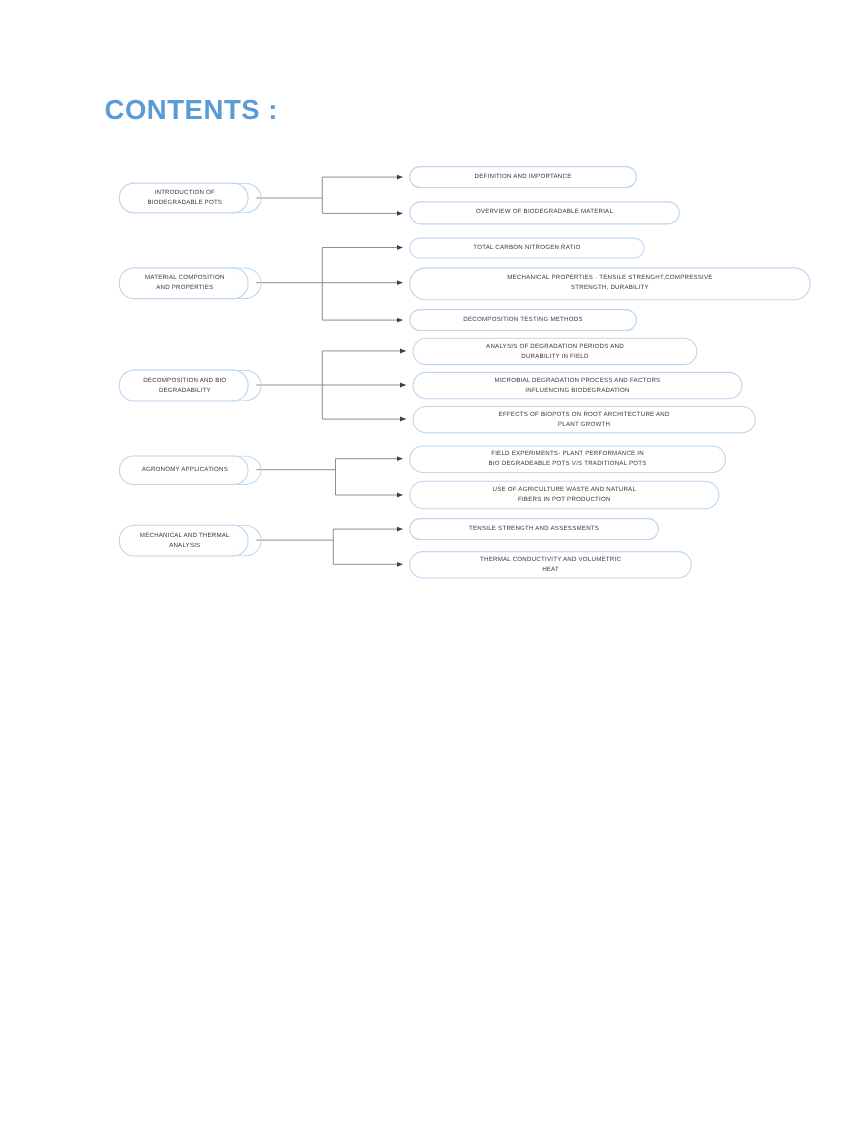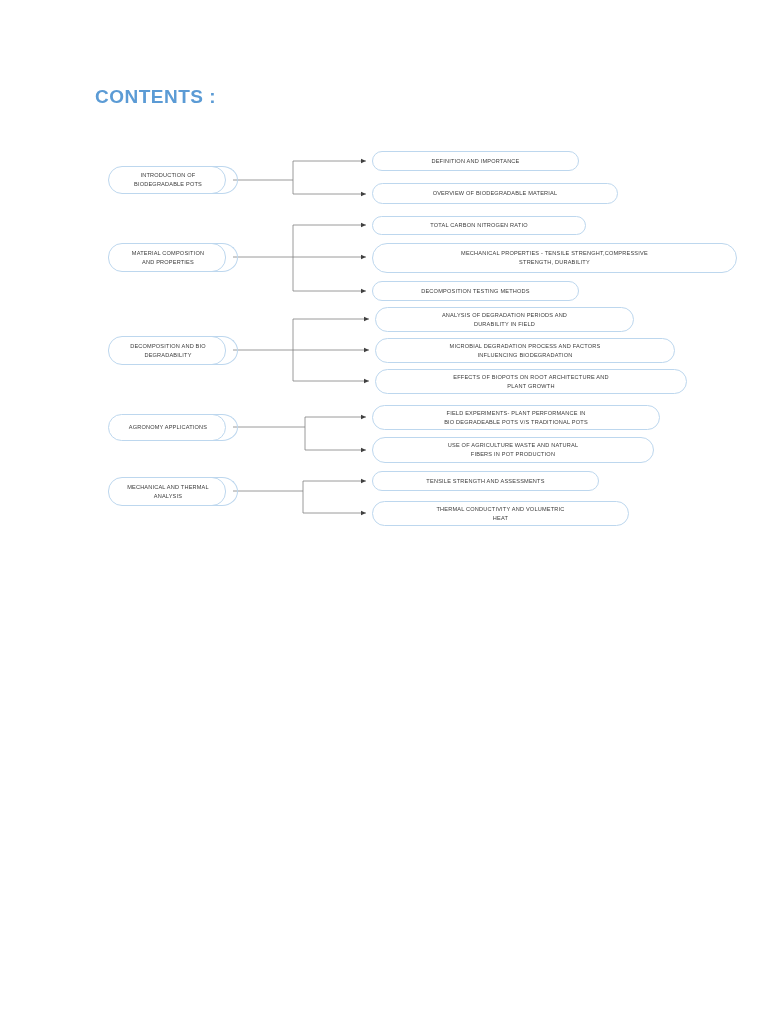"CONTENTS :" #page-title { font-size: 19px -> 25px }
